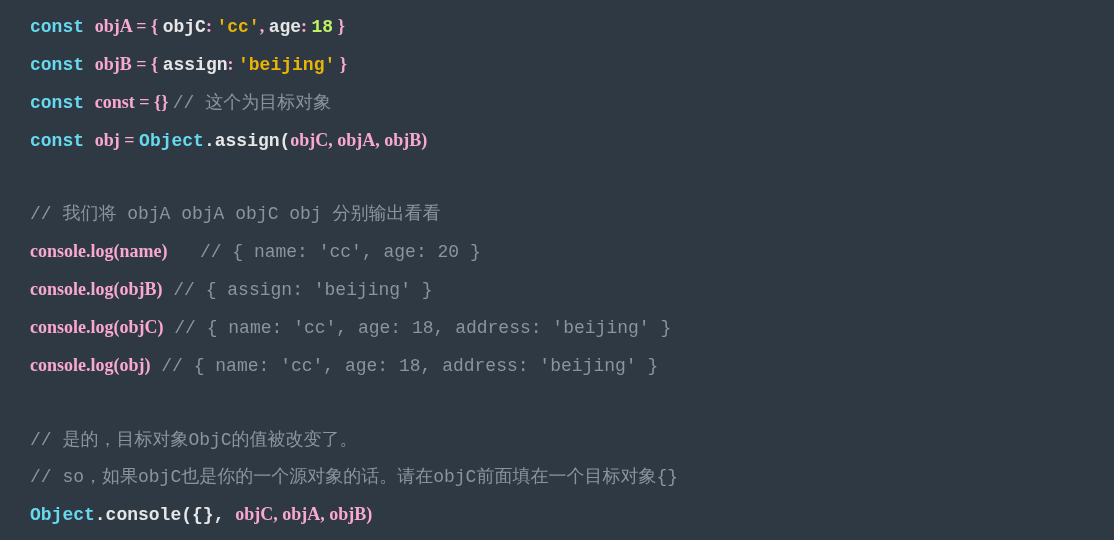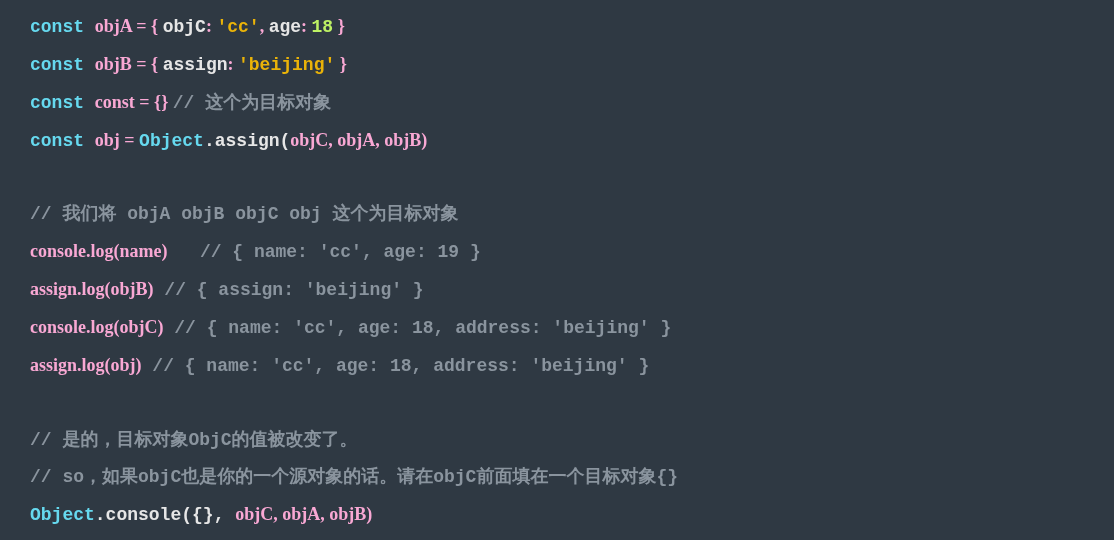"// 这个为目标对象" .comment { font-weight: bold -> normal }
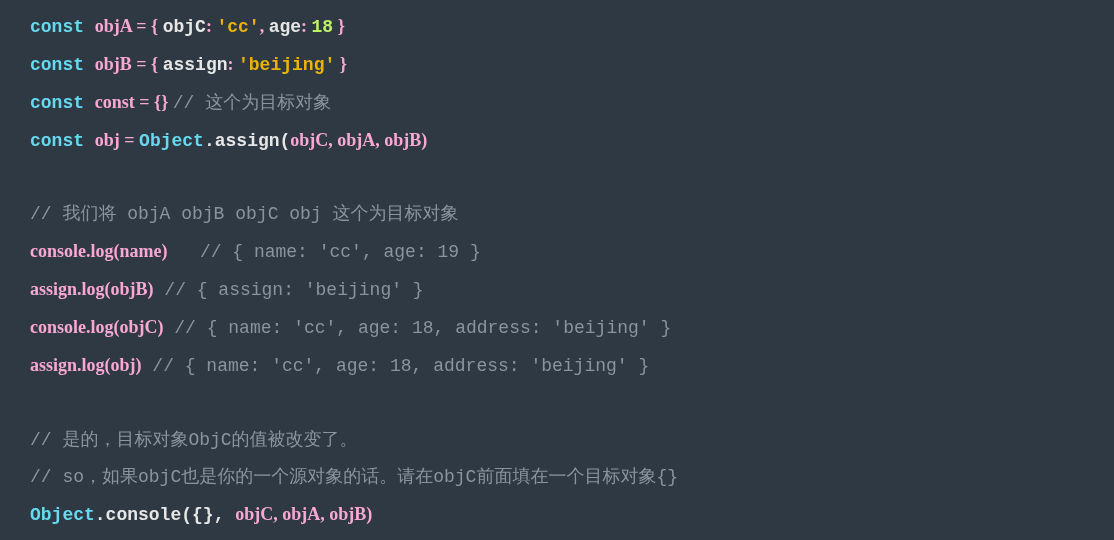"// 我们将 objA objB objC" span.comment { text: objB objC obj 这个为目标对象 -> objA objC obj 分别输出看看 }
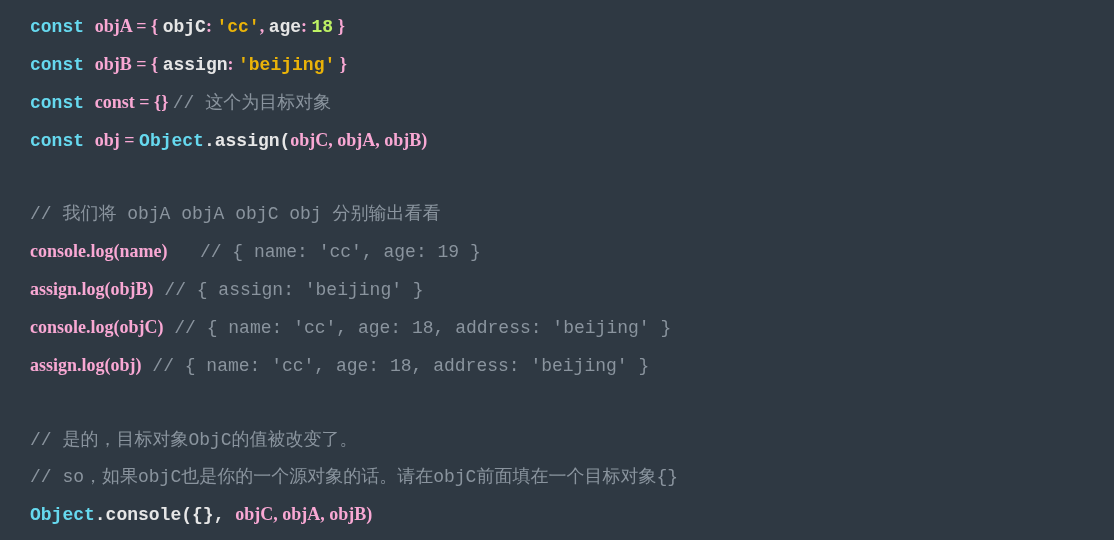"// { name: 'cc', age: 19" span.comment { text: 19 -> 20 }
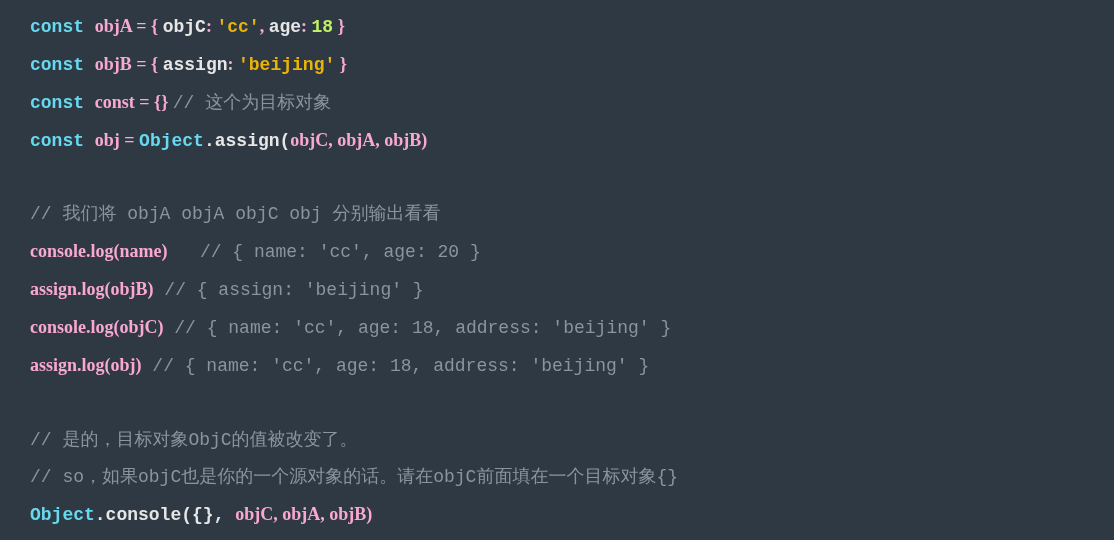"assign.log(objB)" span.ident { text: assign.log -> console.log }
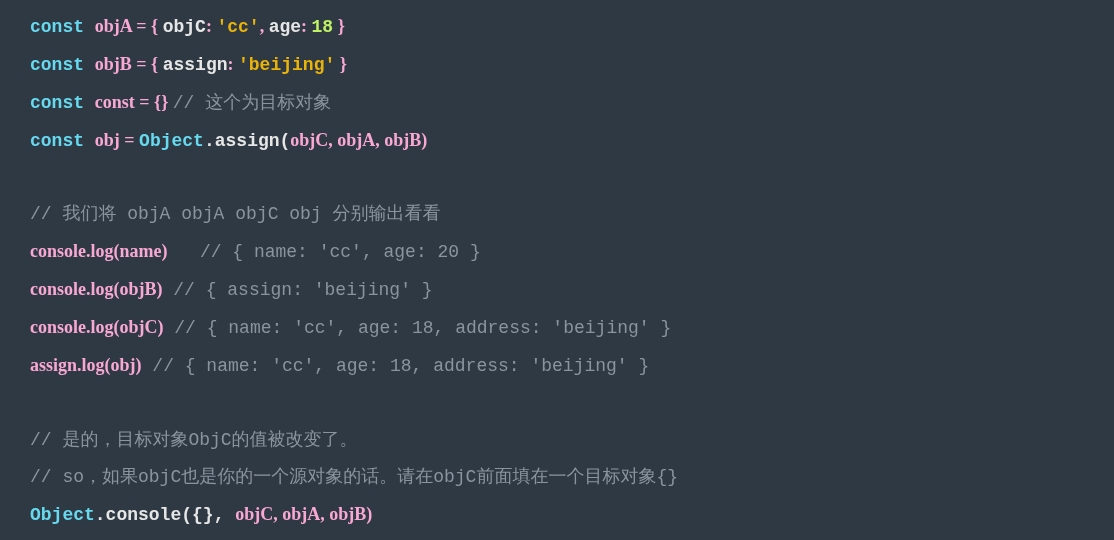"assign.log(obj)" span.ident { text: assign.log -> console.log }
